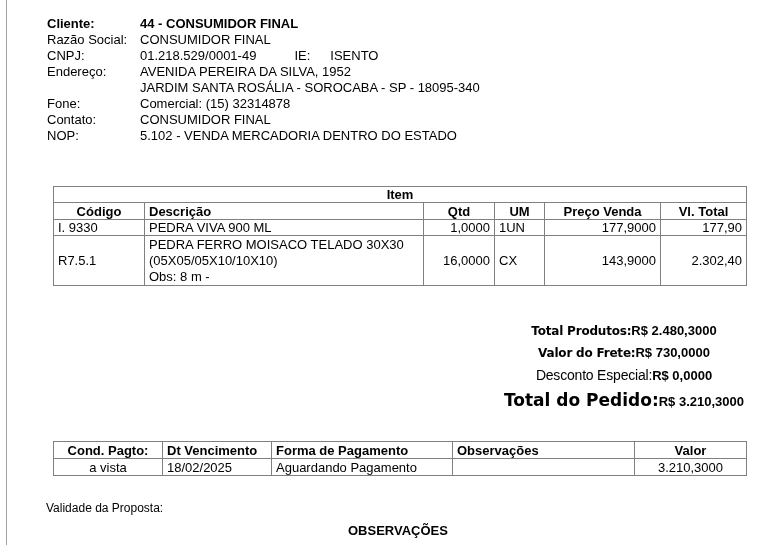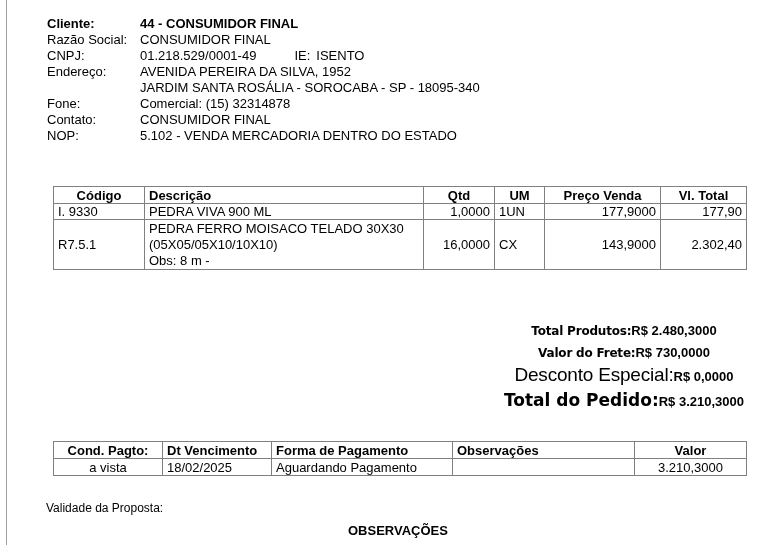"IE:" .client .ie-label { margin-right: 6px -> 20px }
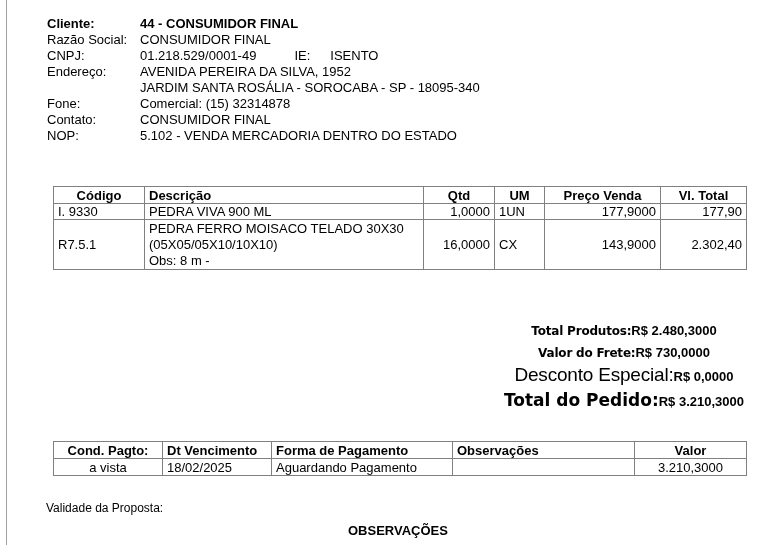"Item" tr.title-row { html: none -> <tr> <td>Item</td> </tr> }
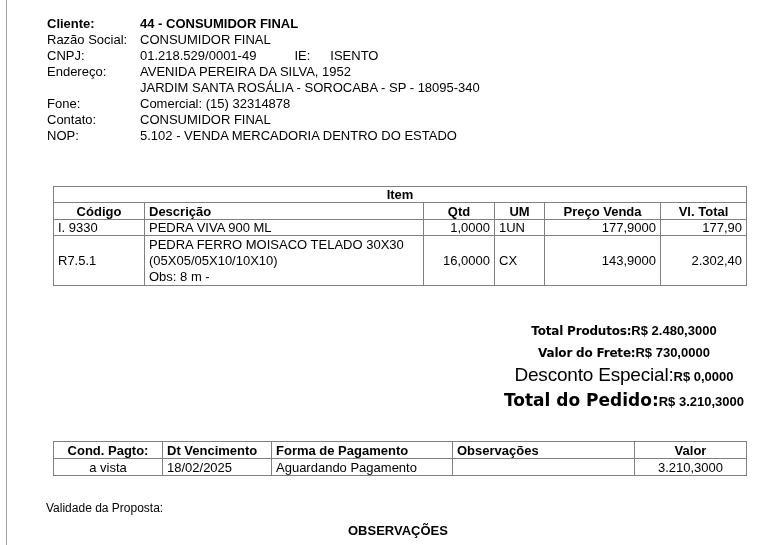"Desconto Especial:" .totals .tlabel.normal { font-size: 19px -> 14px }
